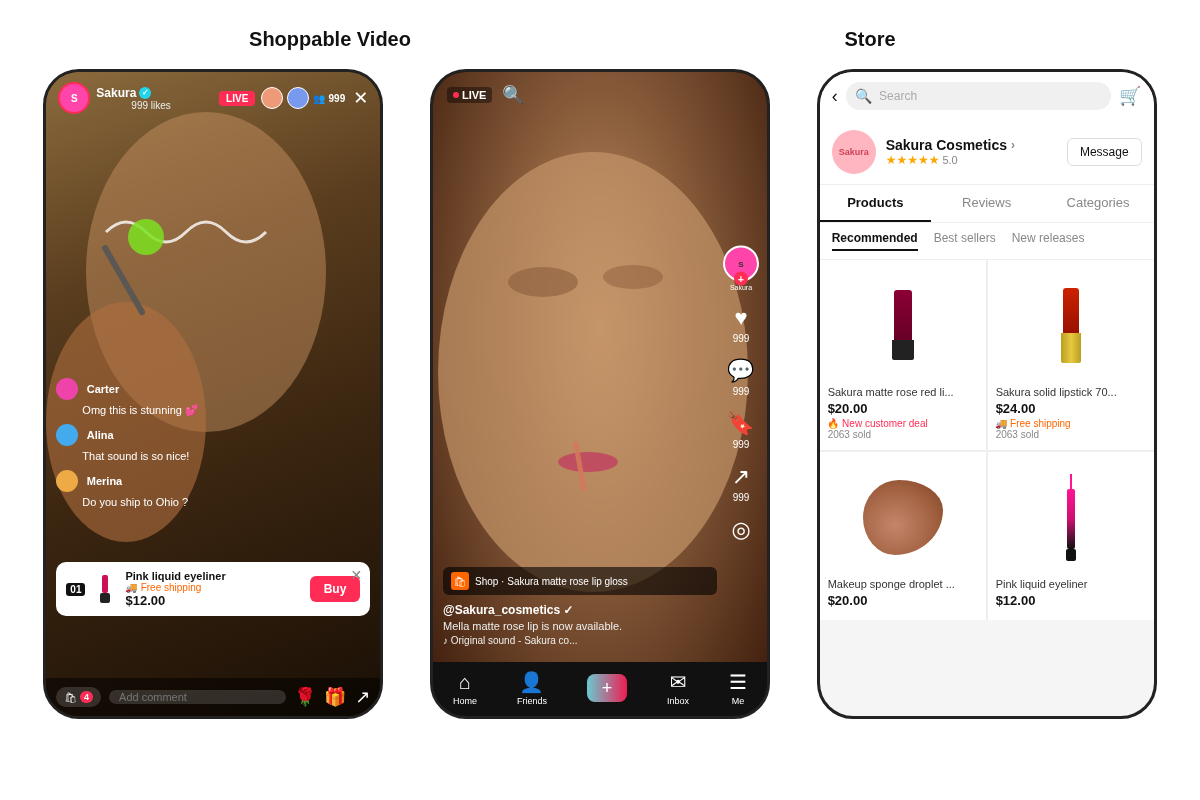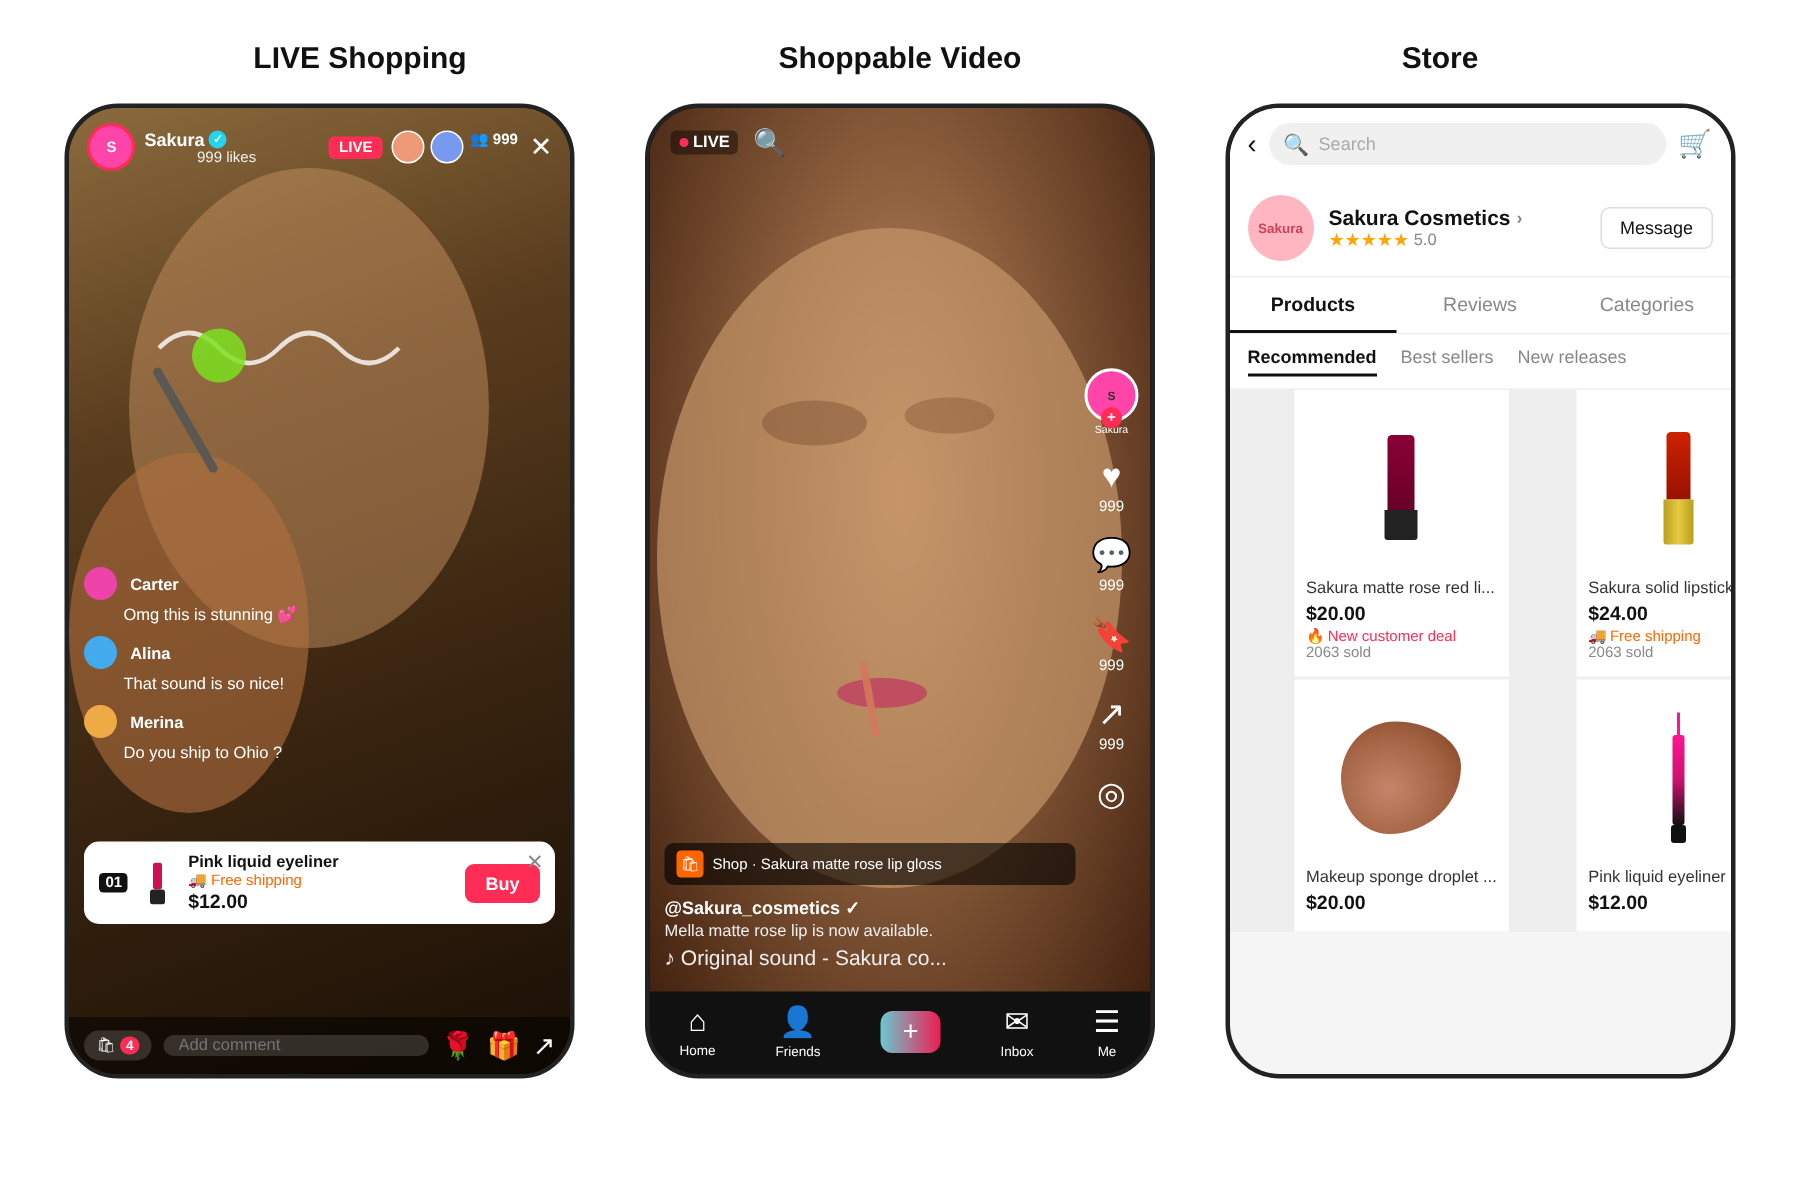"LIVE Shopping" div.section-title { html: <div>LIVE Shopping</div> -> none }
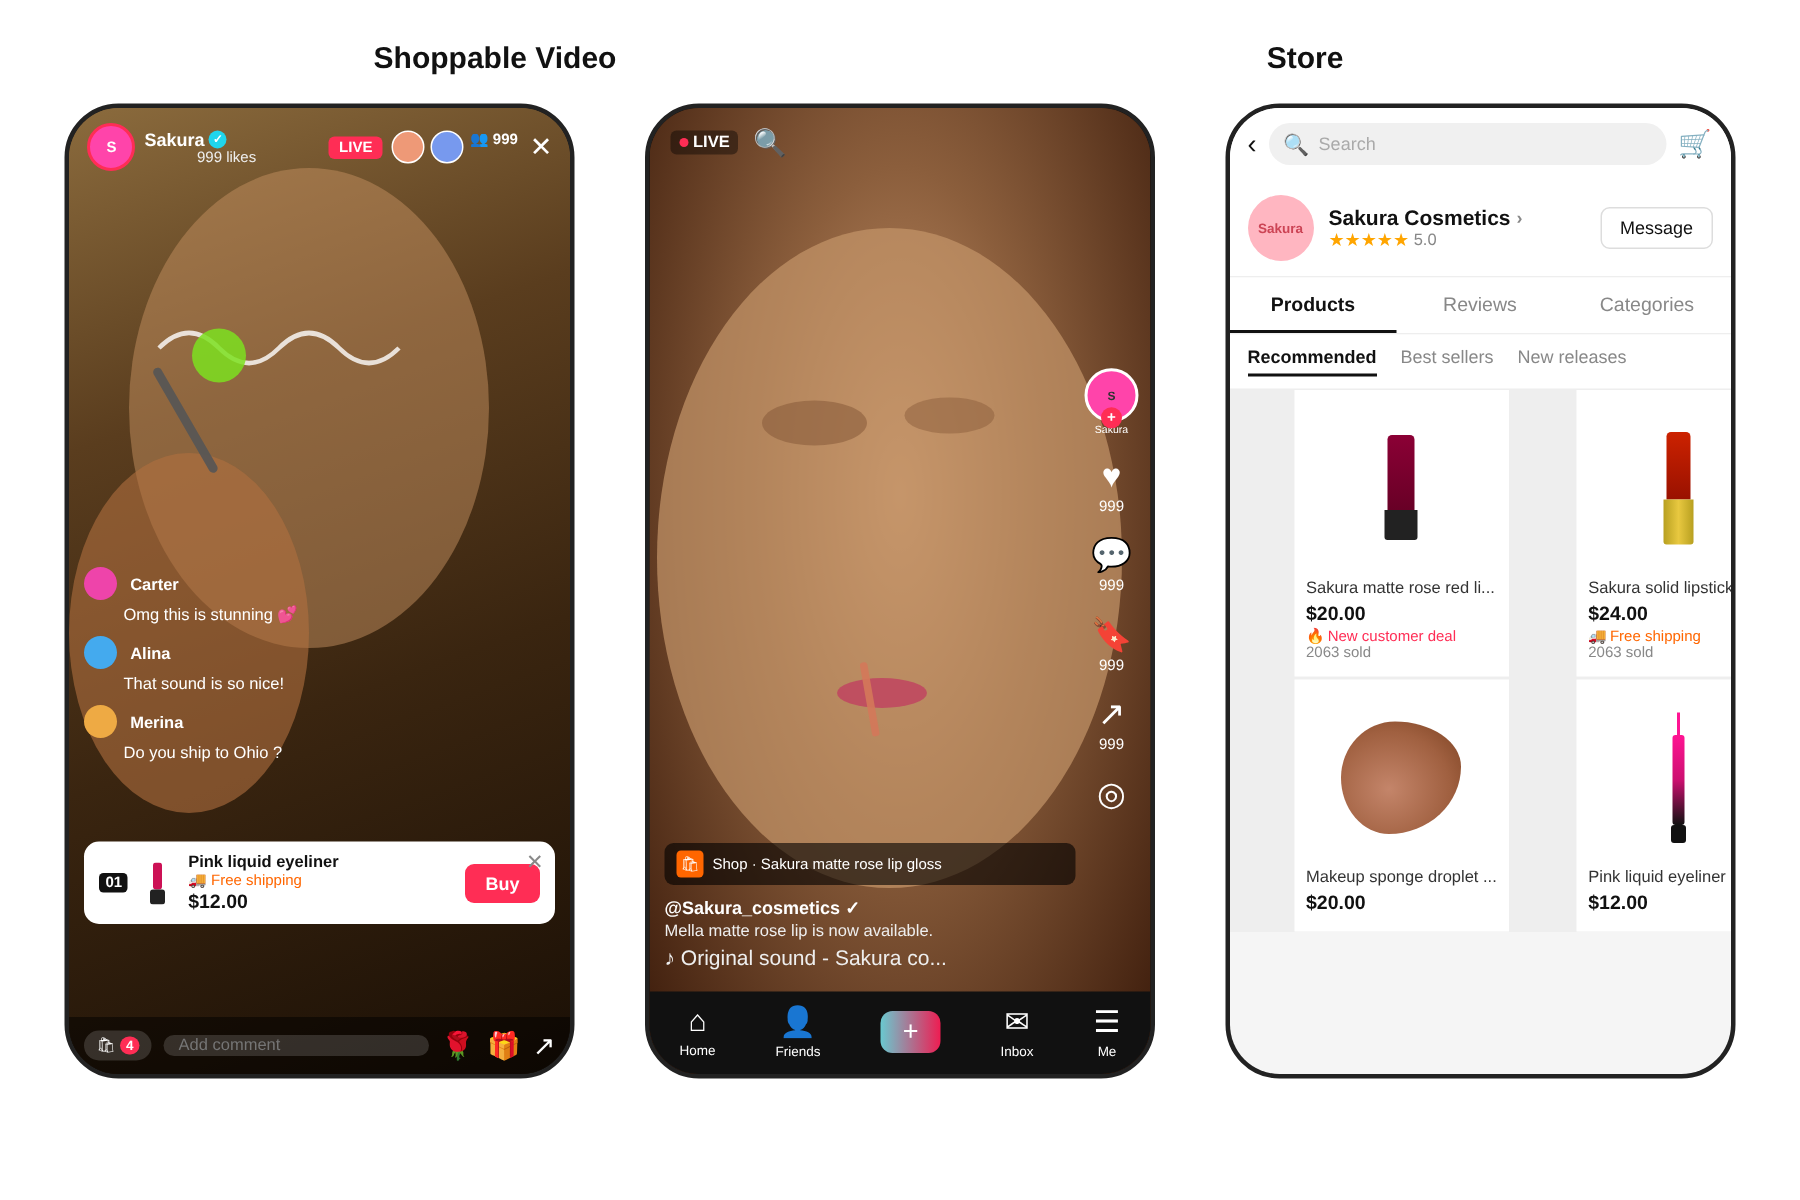"👥 999" .live-viewer-icons { align-items: none -> center }
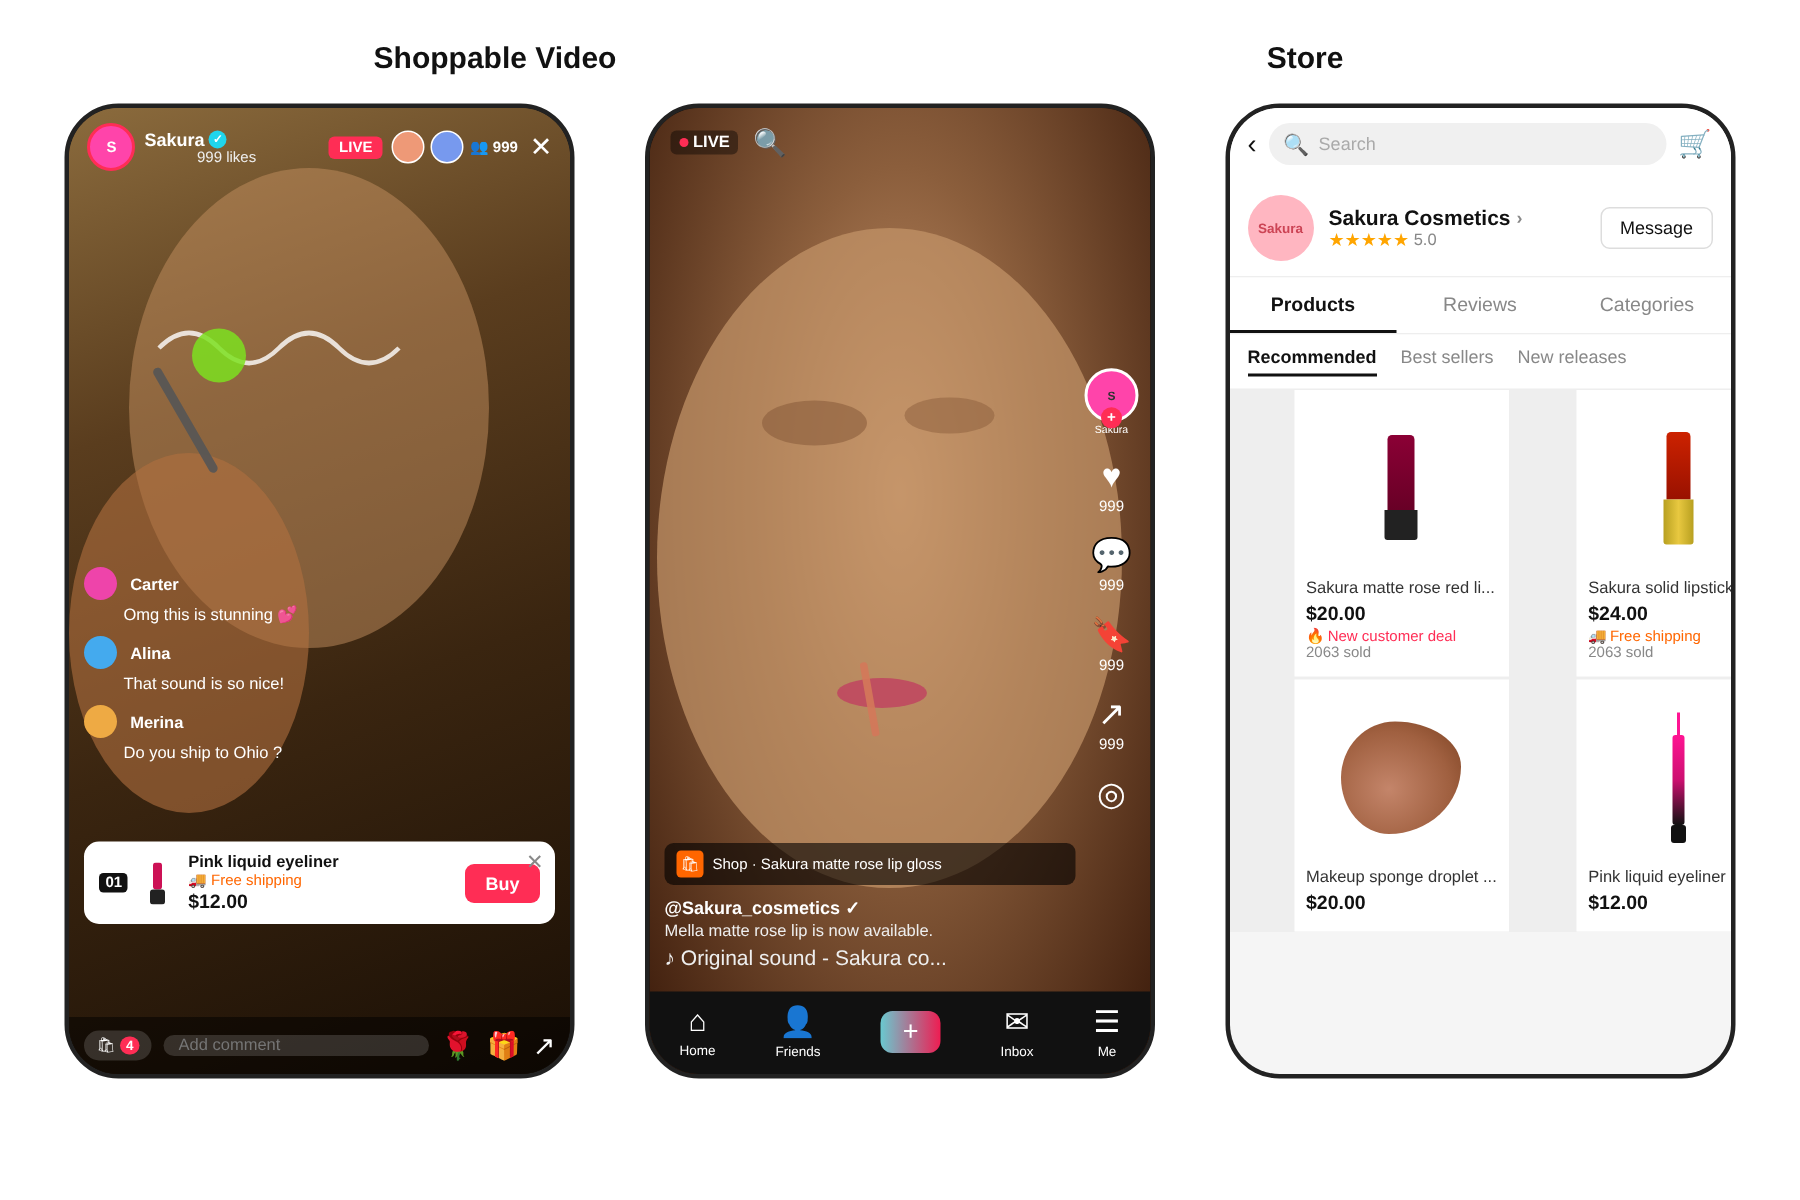"Sakura matte rose red li..." .product-cell { margin-left: 43px -> none }
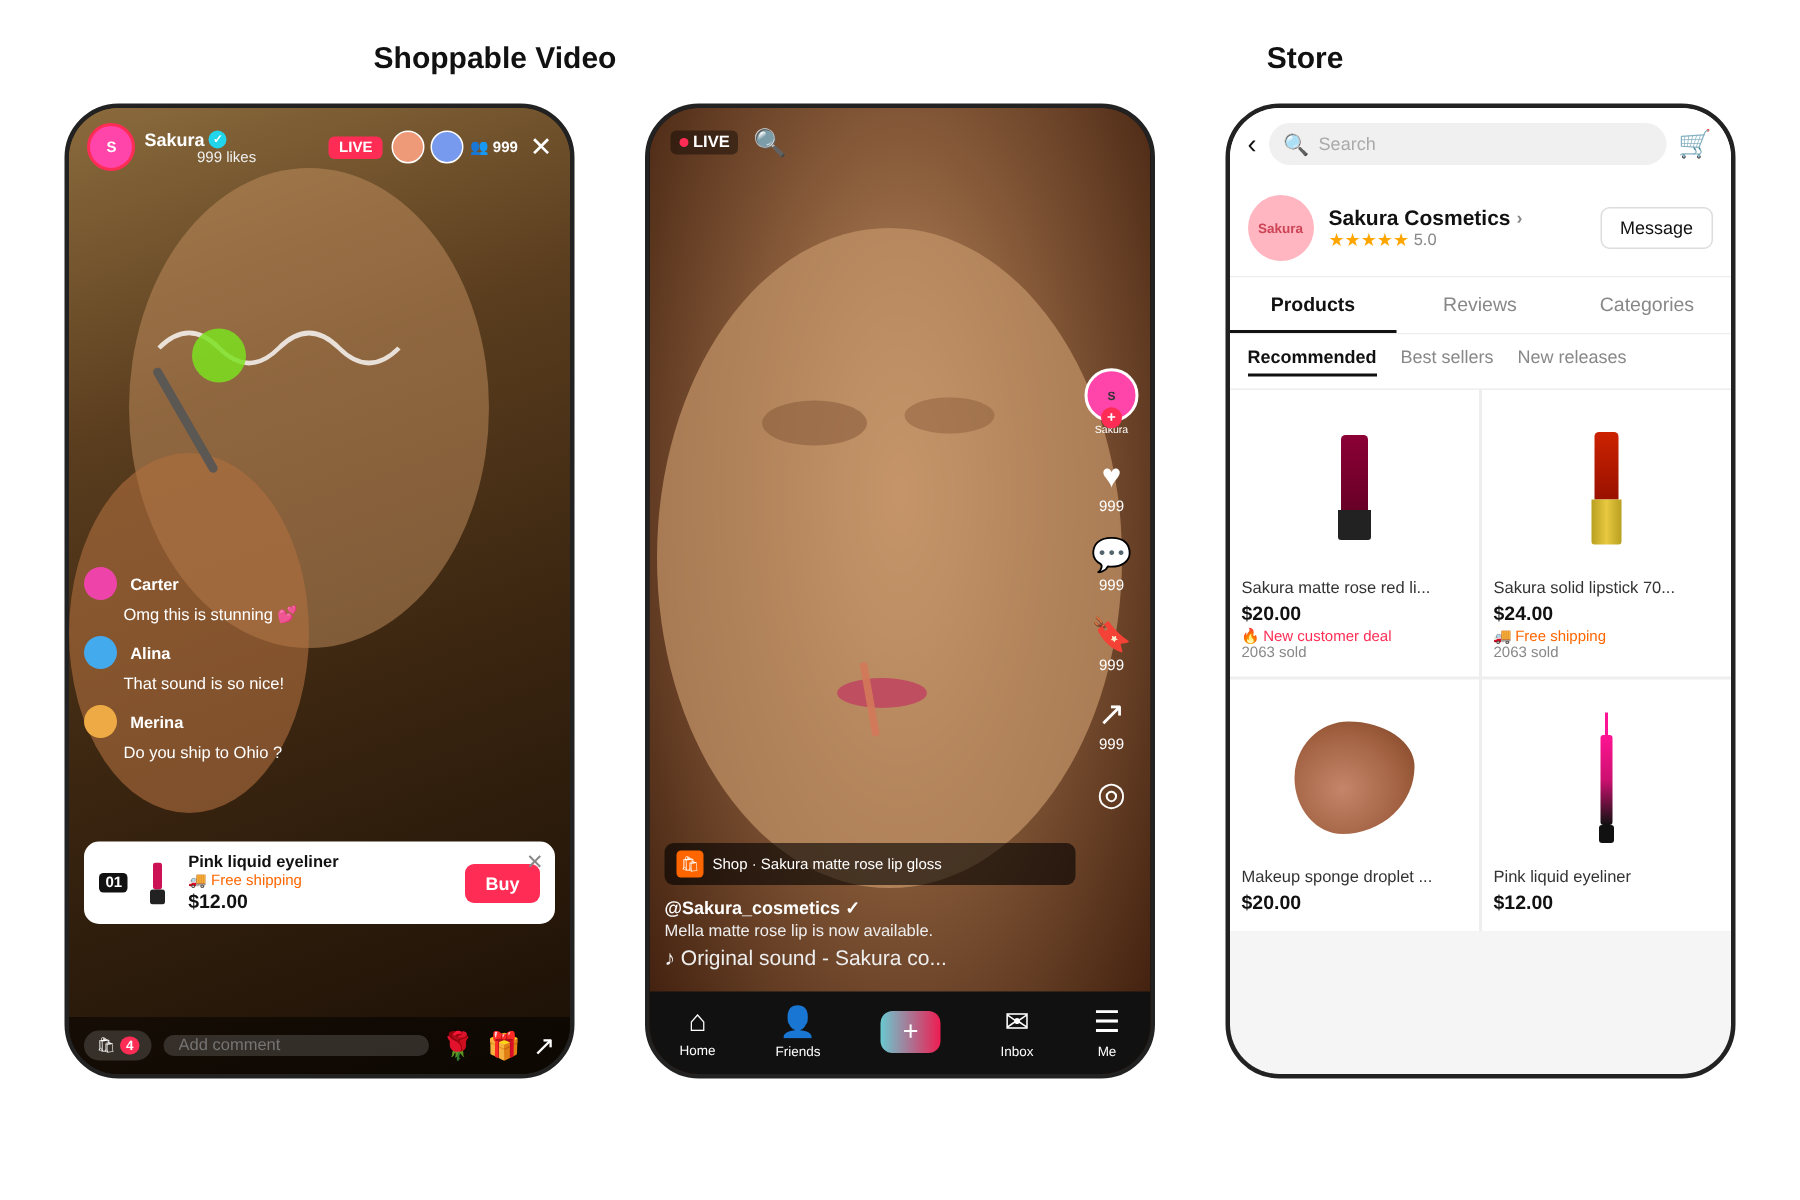"♪ Original sound - Sakura" .sound-bar { font-size: 14px -> 10px }
